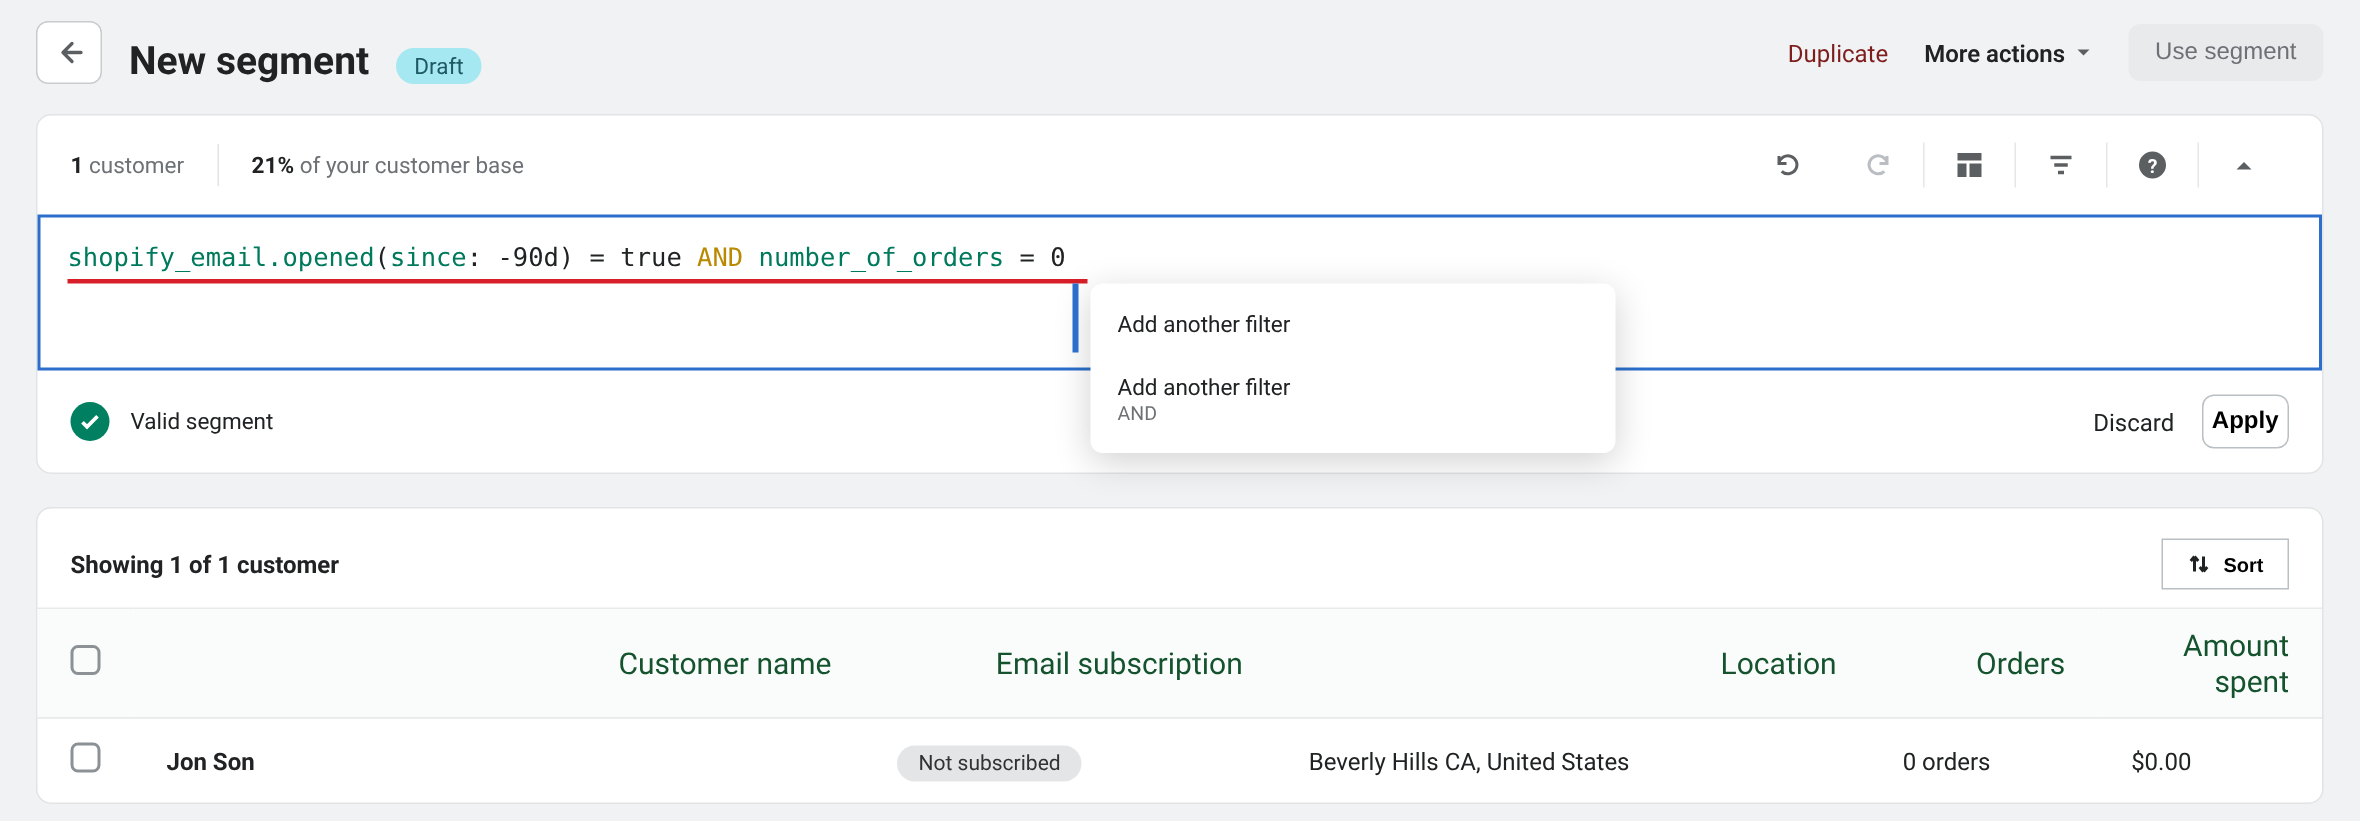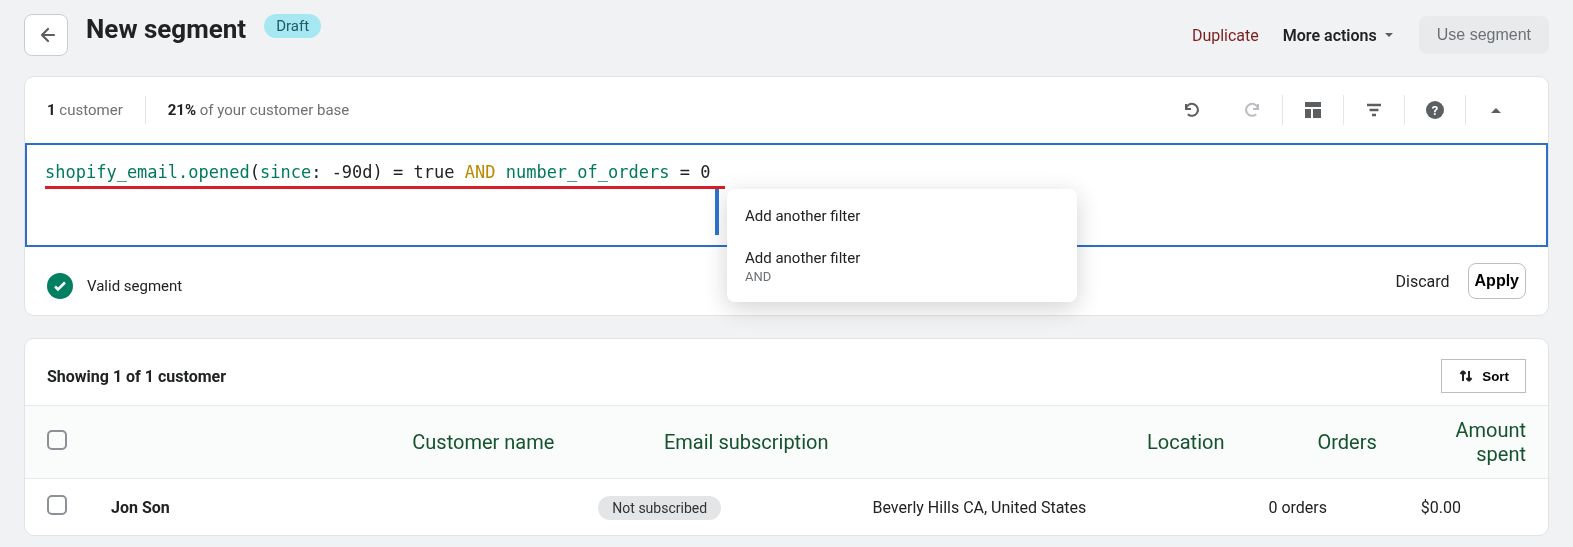"New segment" .header-left { align-items: flex-start -> flex-end }
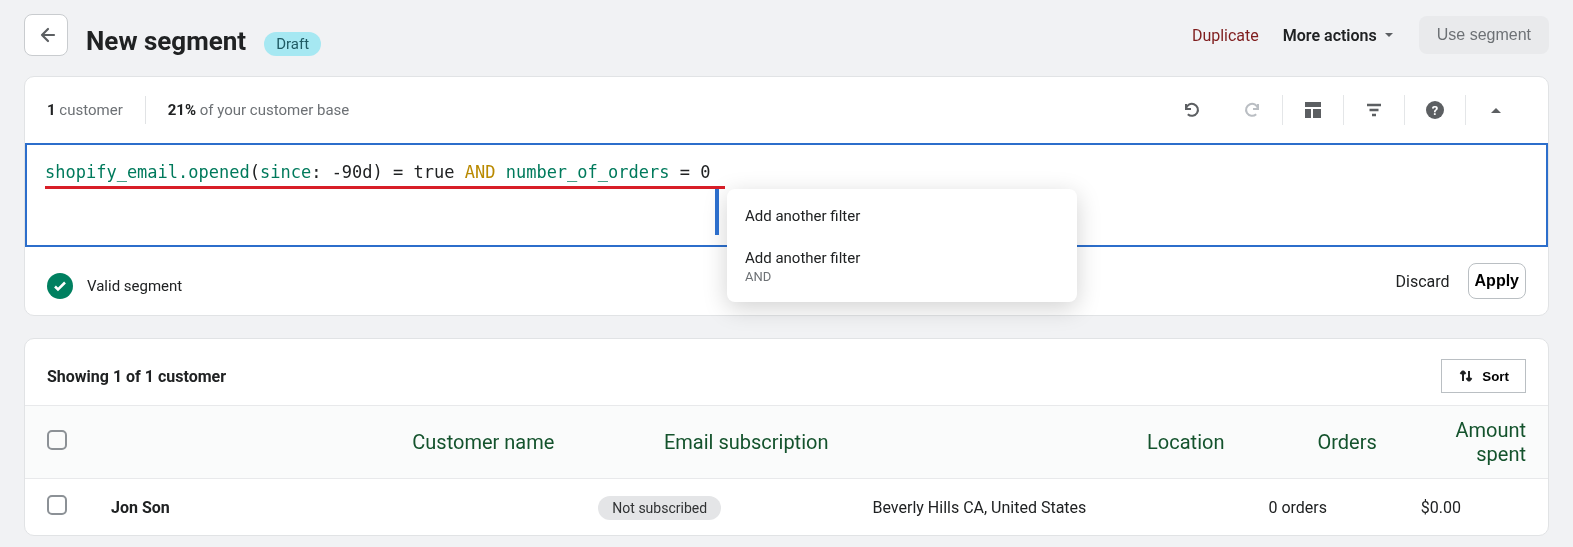"Valid segment" .valid-row { align-items: flex-end -> center }
